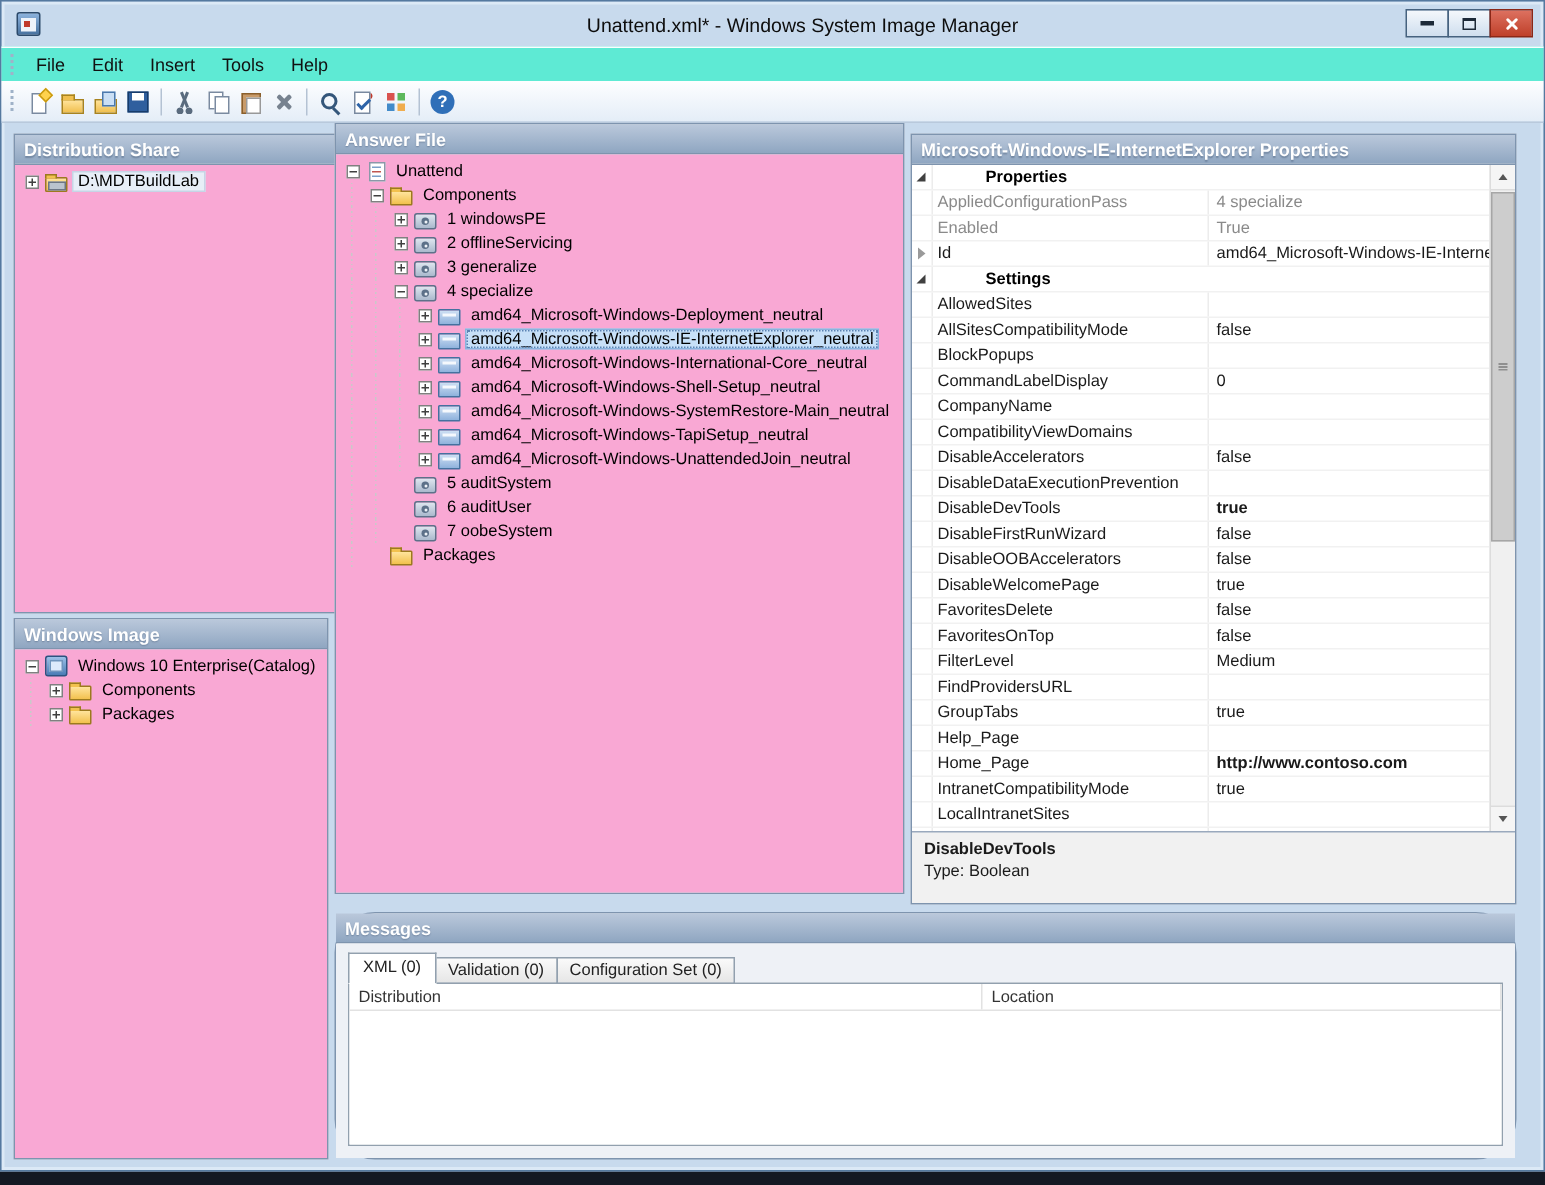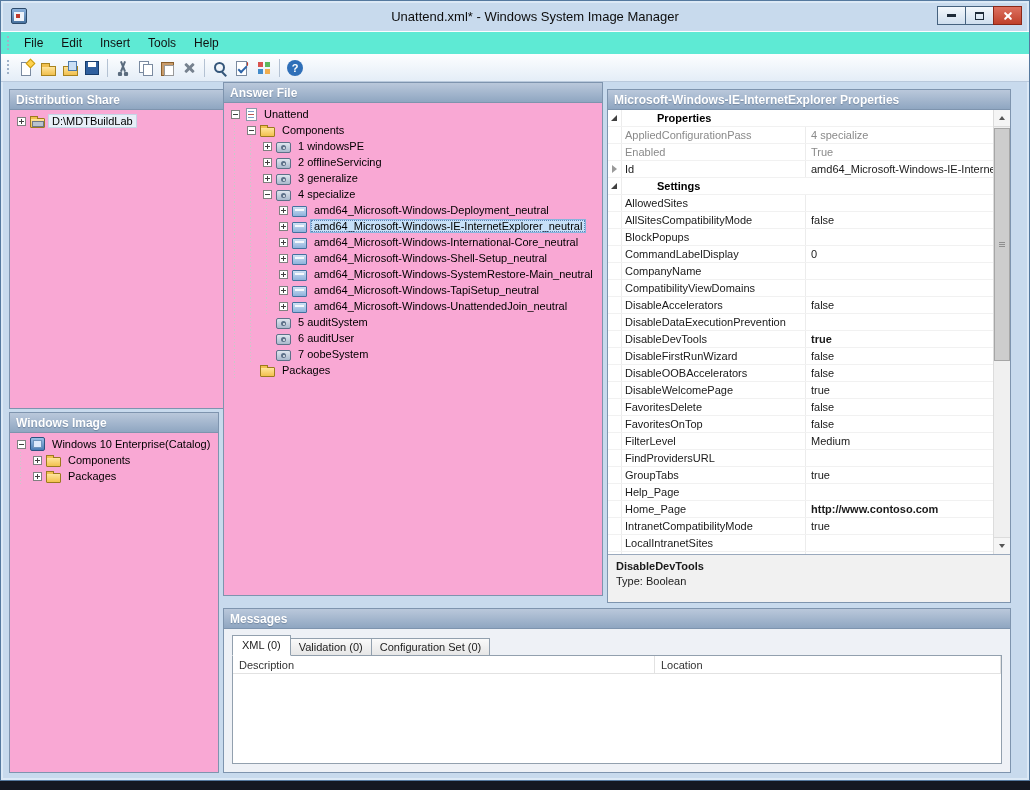"Messages" #pane-msg { border-radius: none -> 27px }
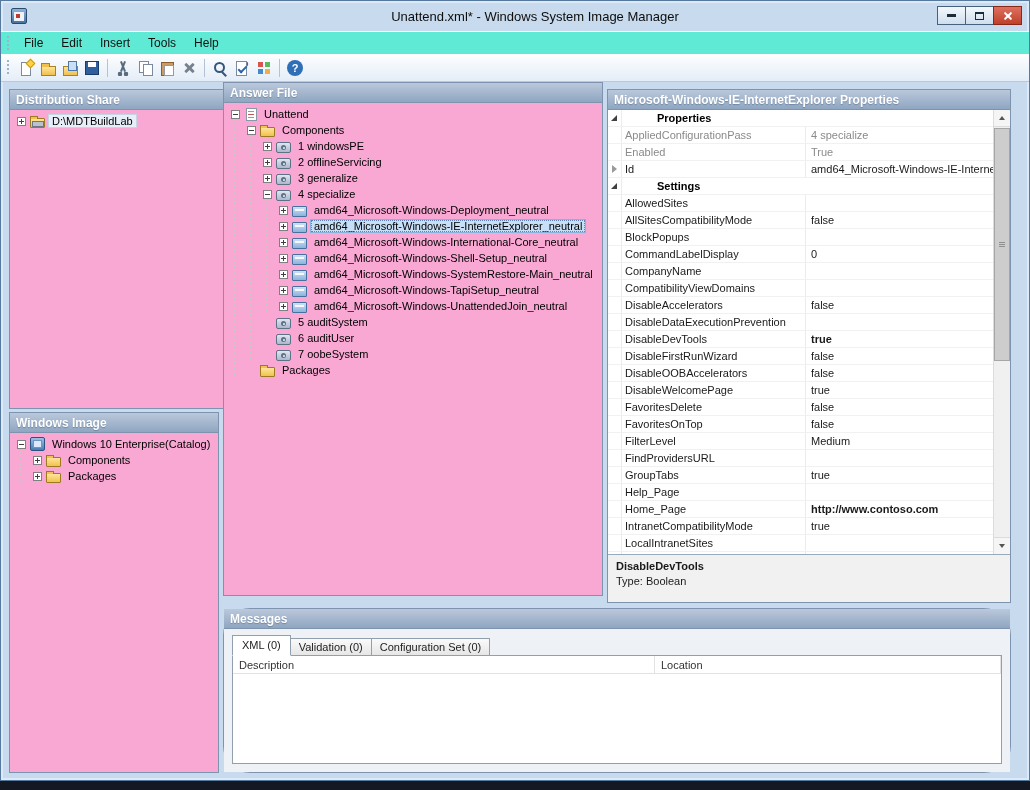"Description" div.col-desc { text: Description -> Distribution }
